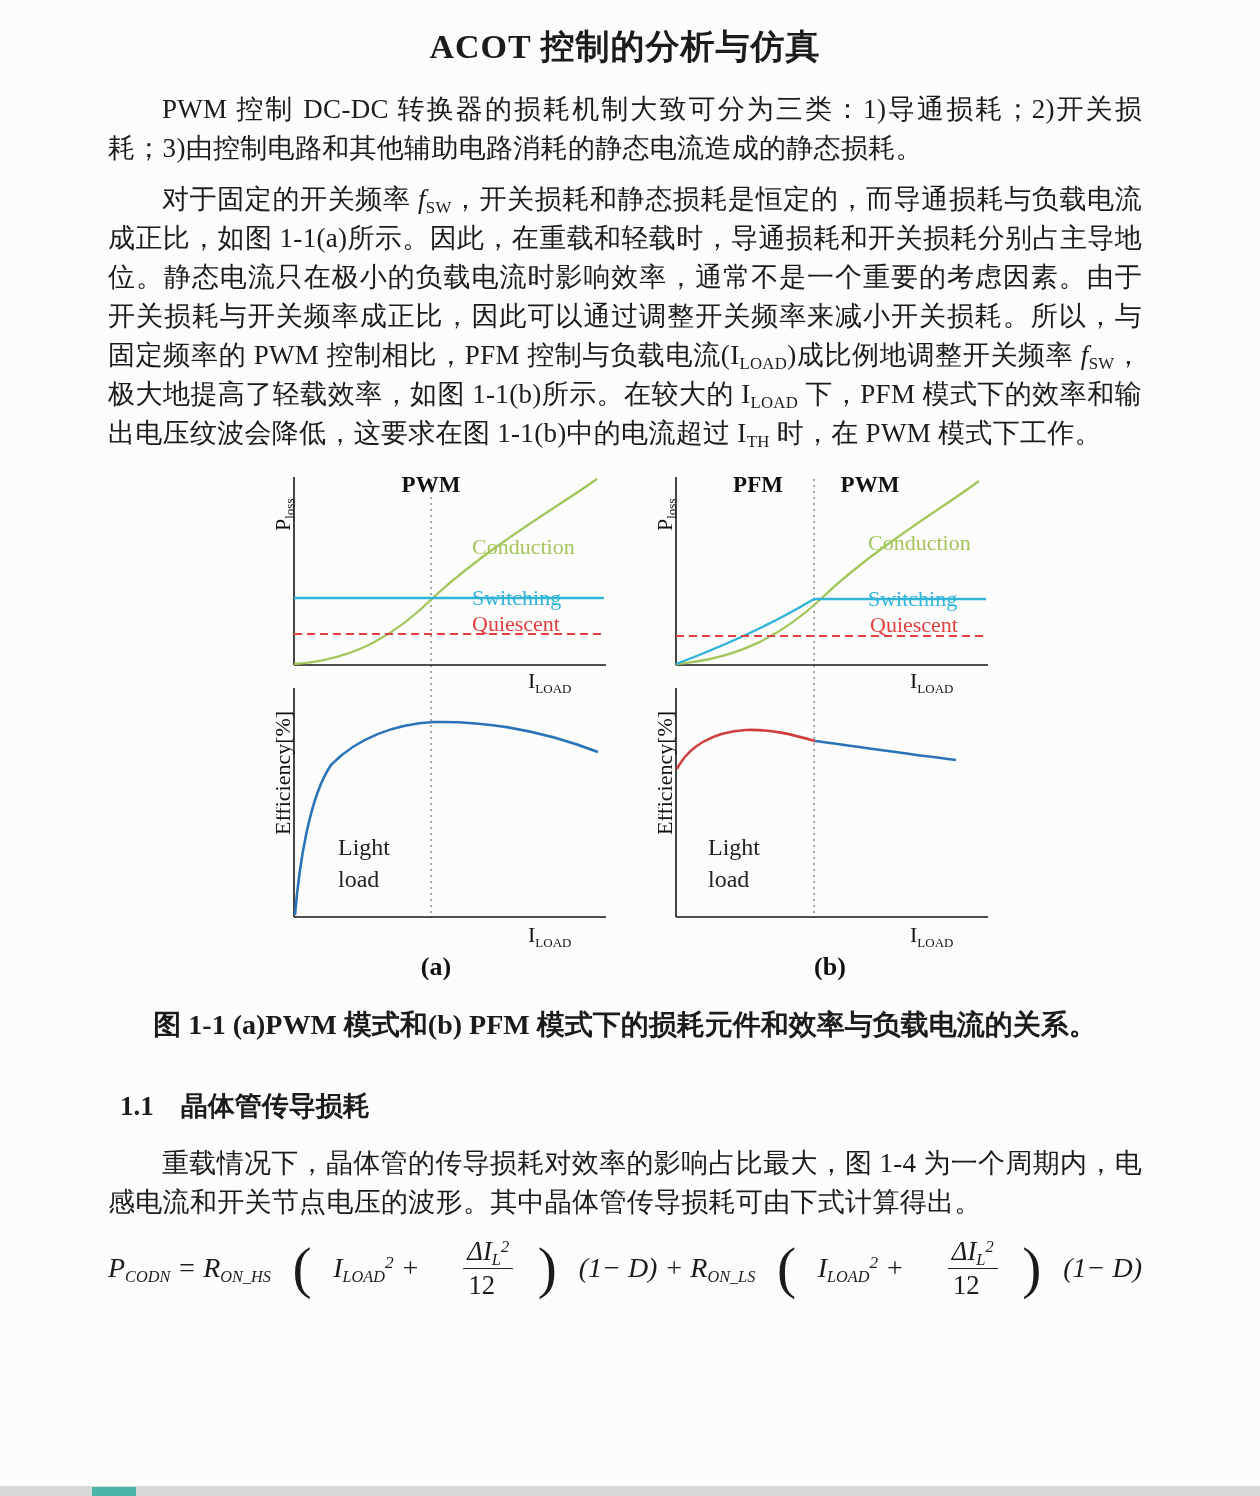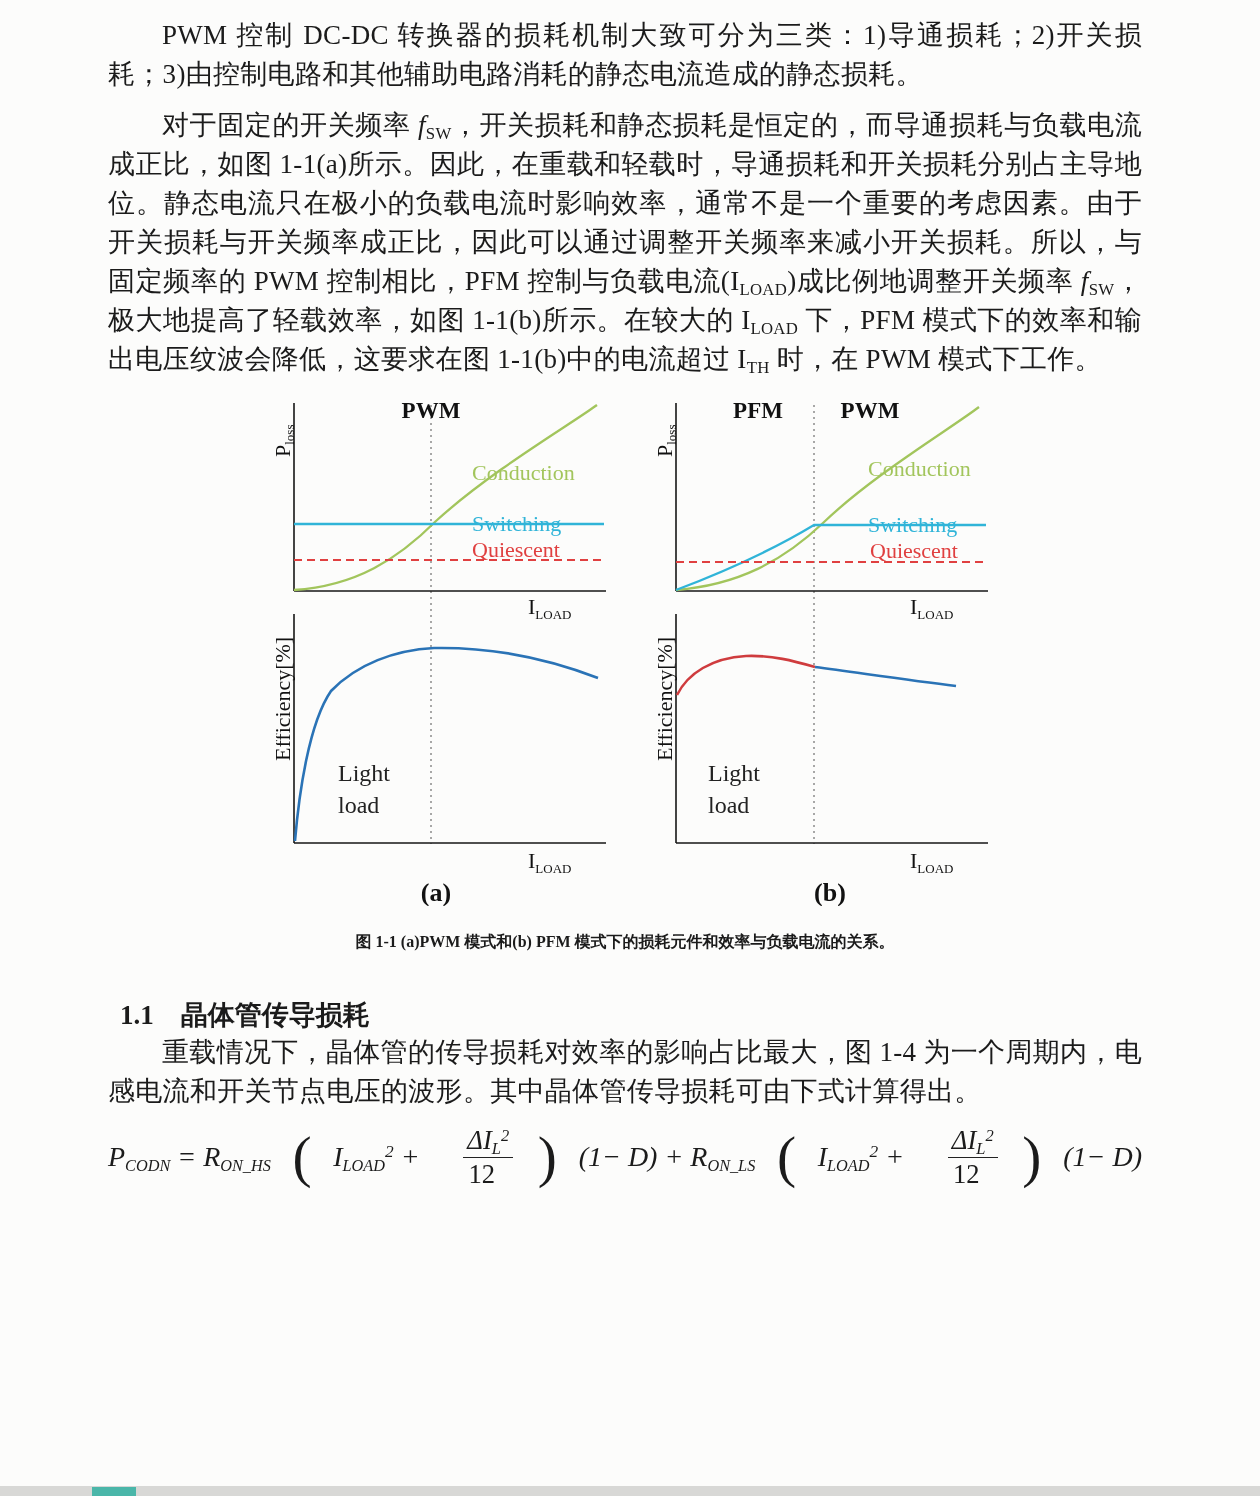"ACOT 控制的分析与仿真" h1.doc-title { html: none -> <h1>ACOT 控制的分析与仿真</h1> }
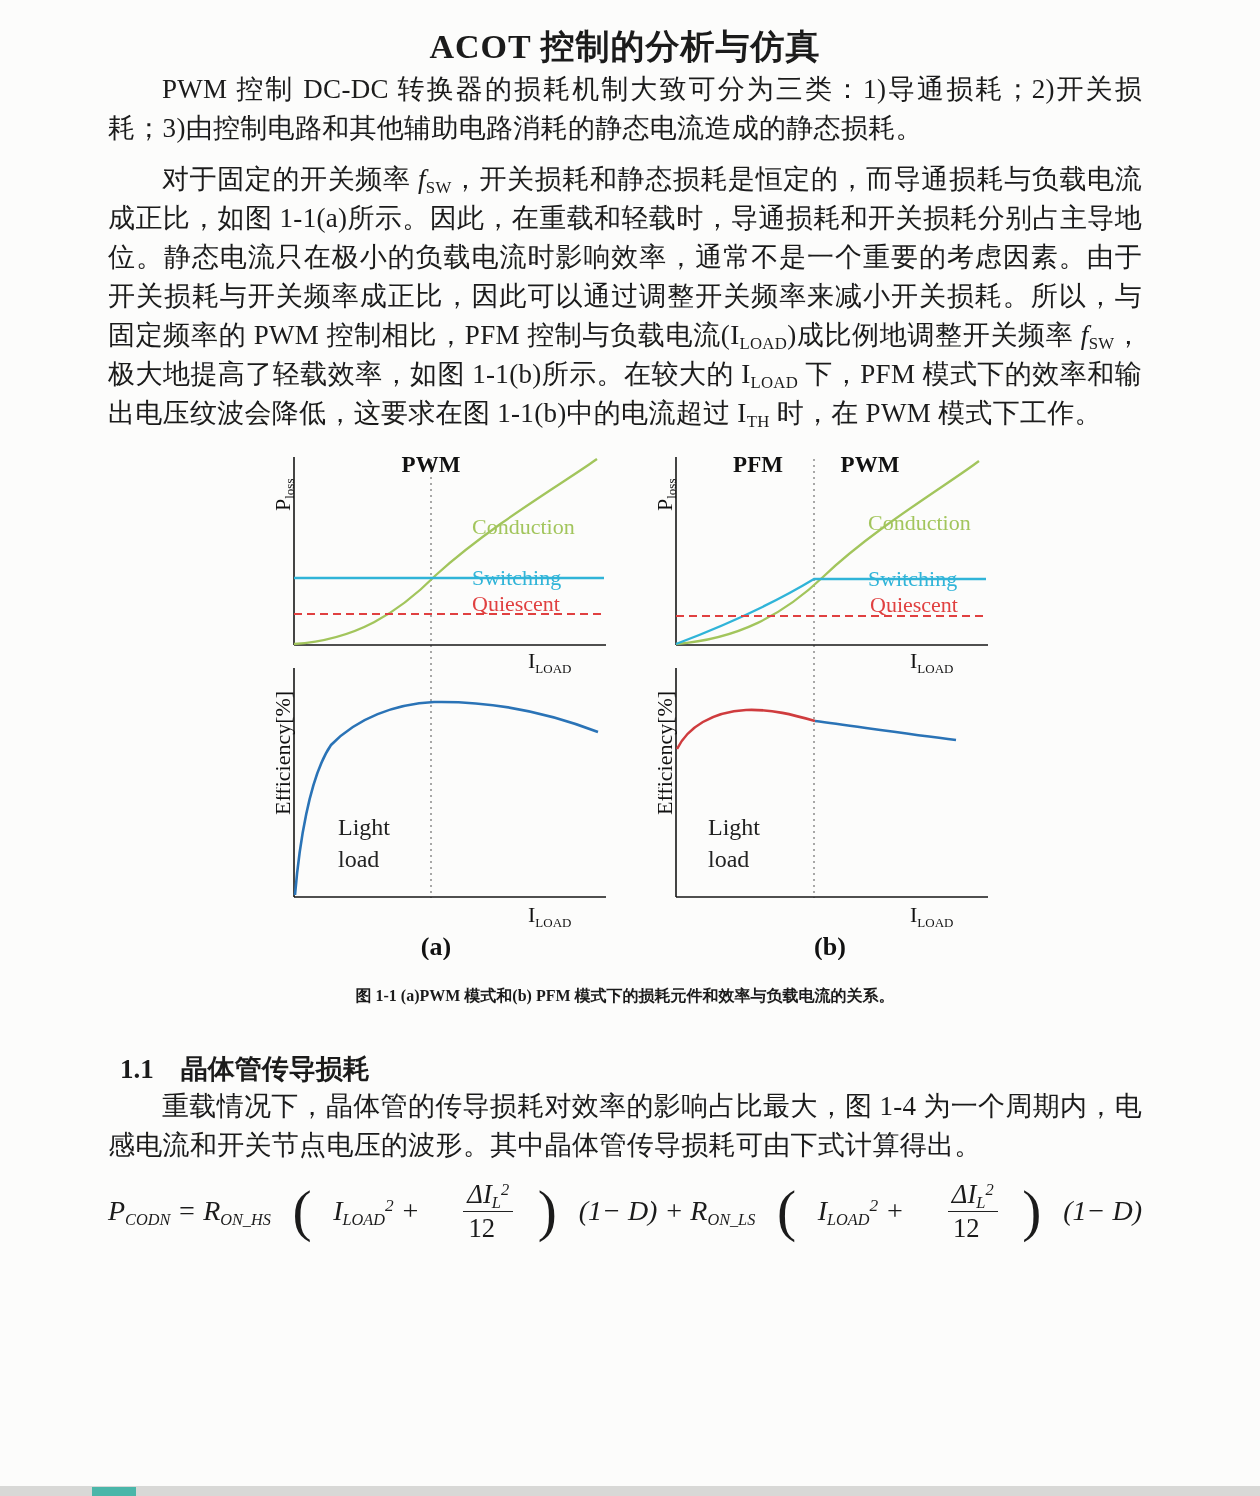"PWM 控制 DC-DC" p.body { margin-top: none -> 20px }
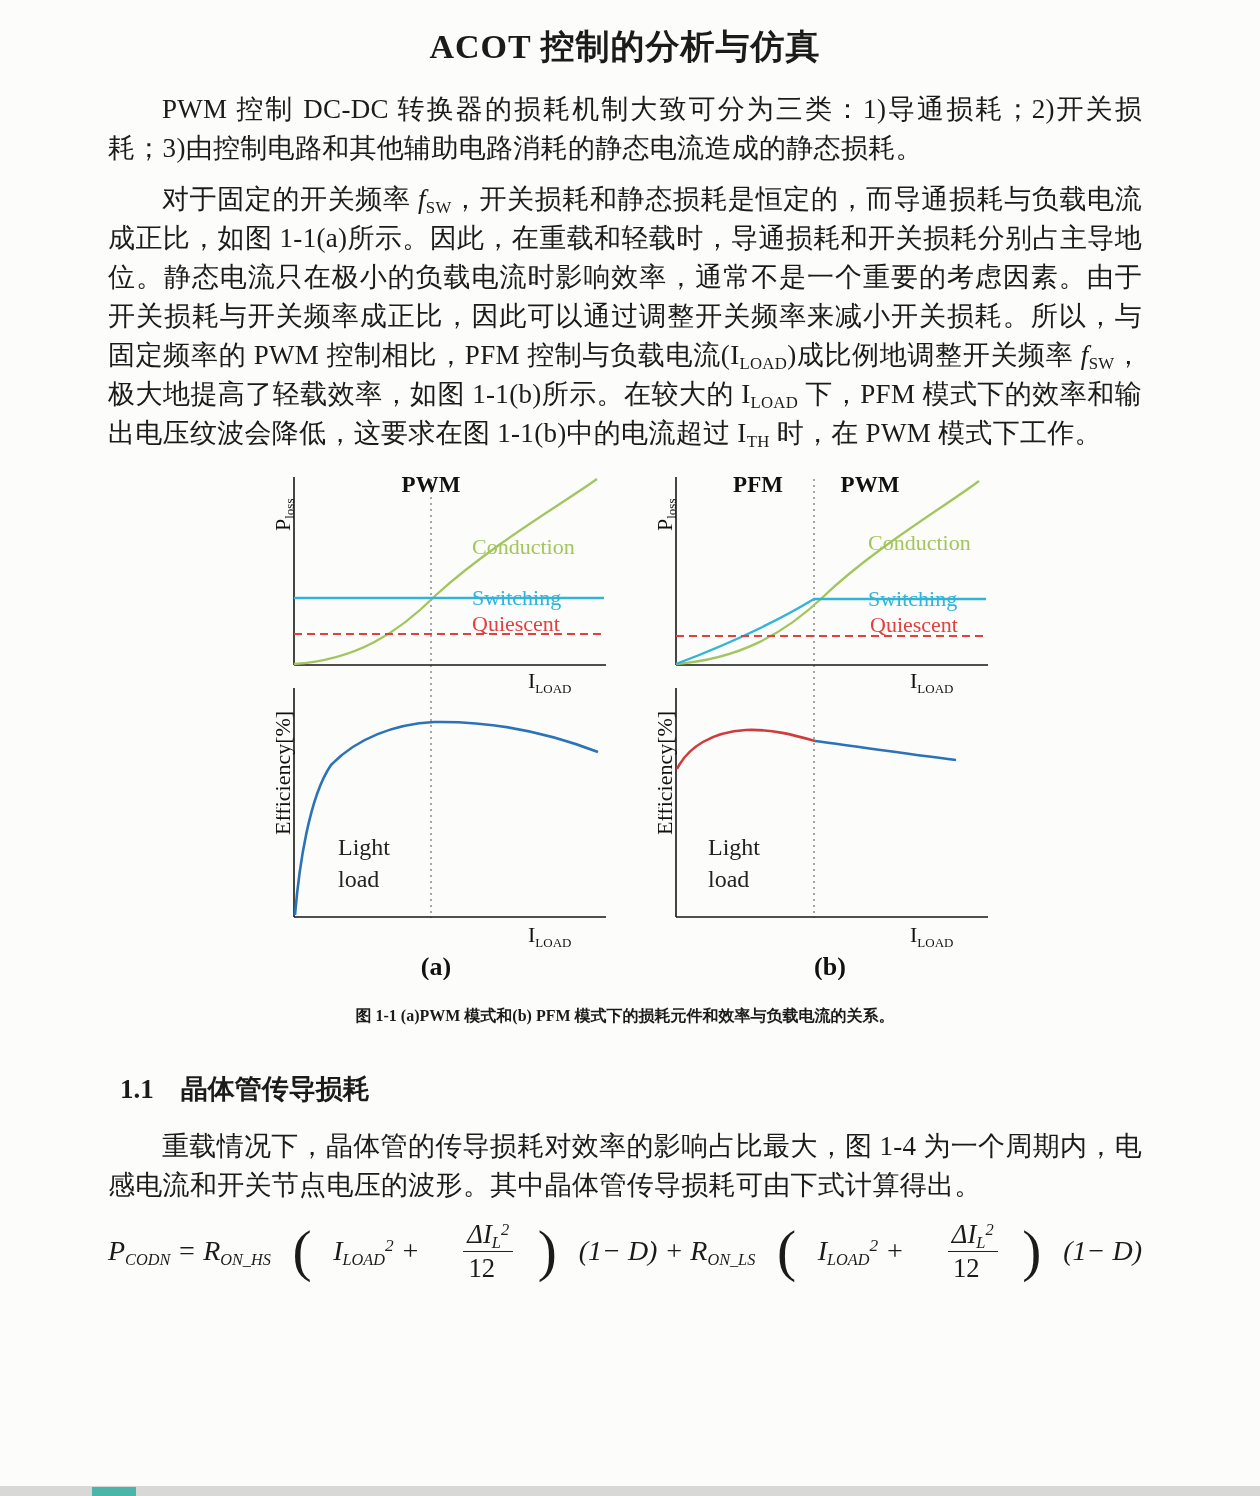"图 1-1 (a)PWM 模式和(b) PFM" .fig-caption { font-size: 16px -> 28px }
